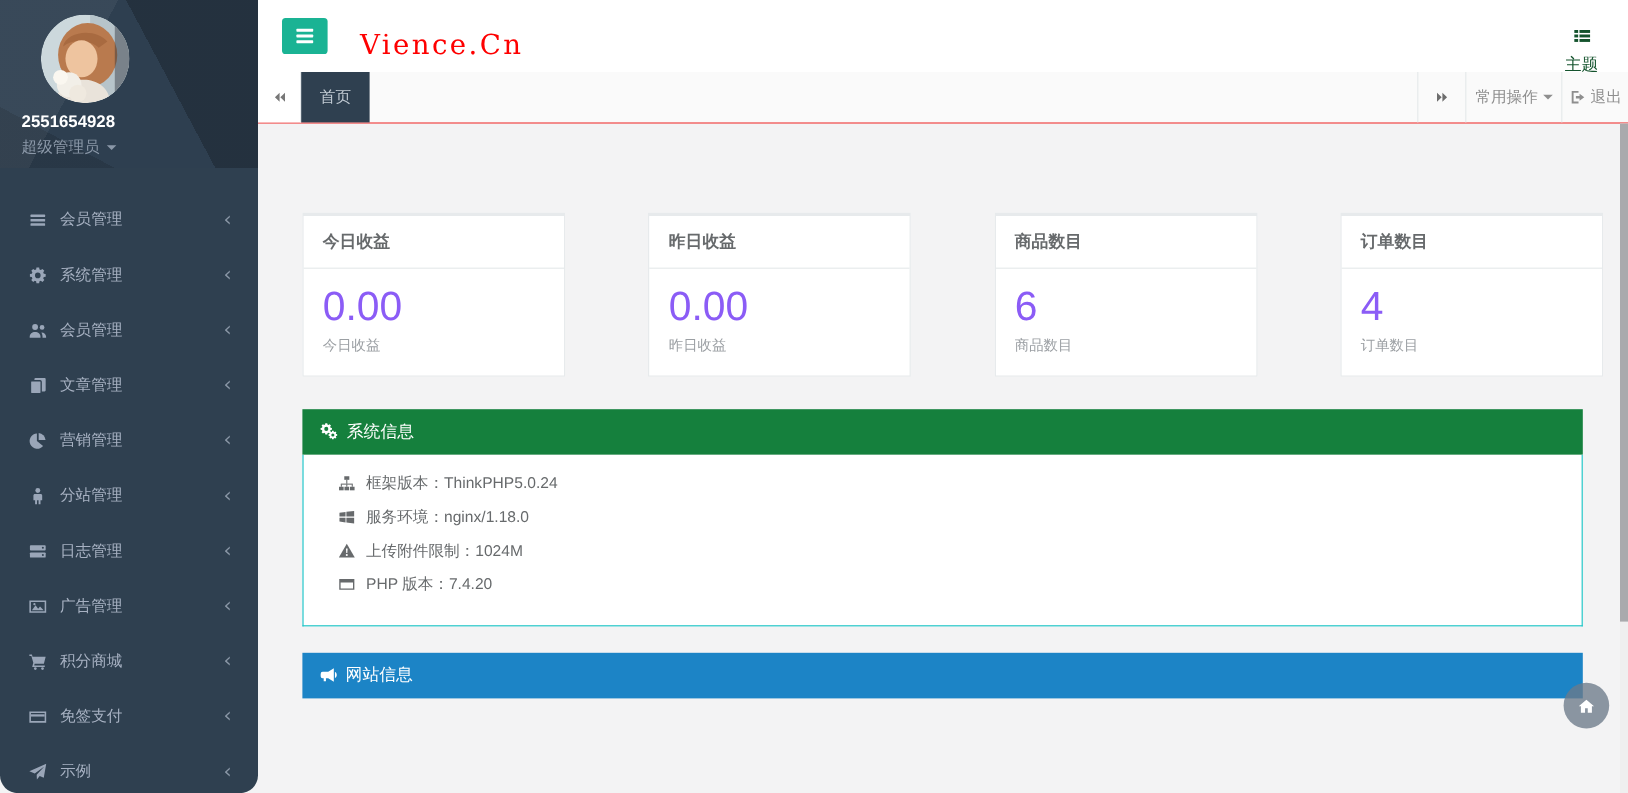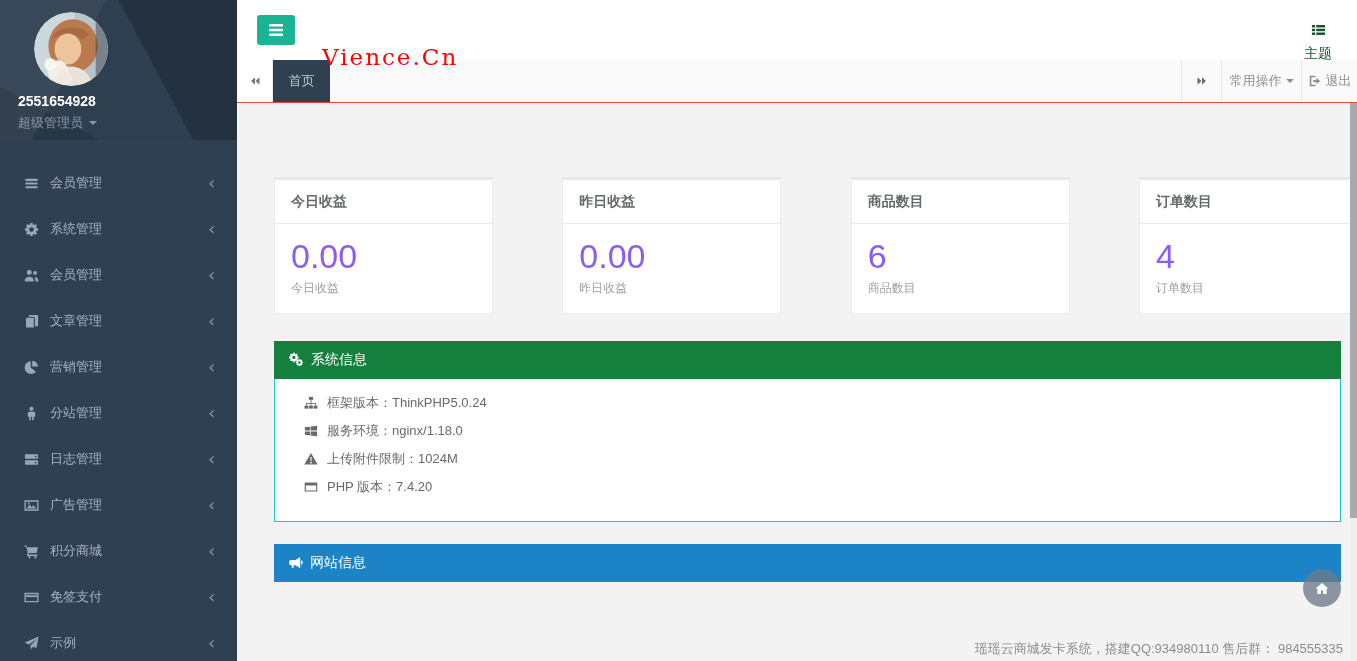"Vience.Cn" .watermark { top: 44px -> 25px }
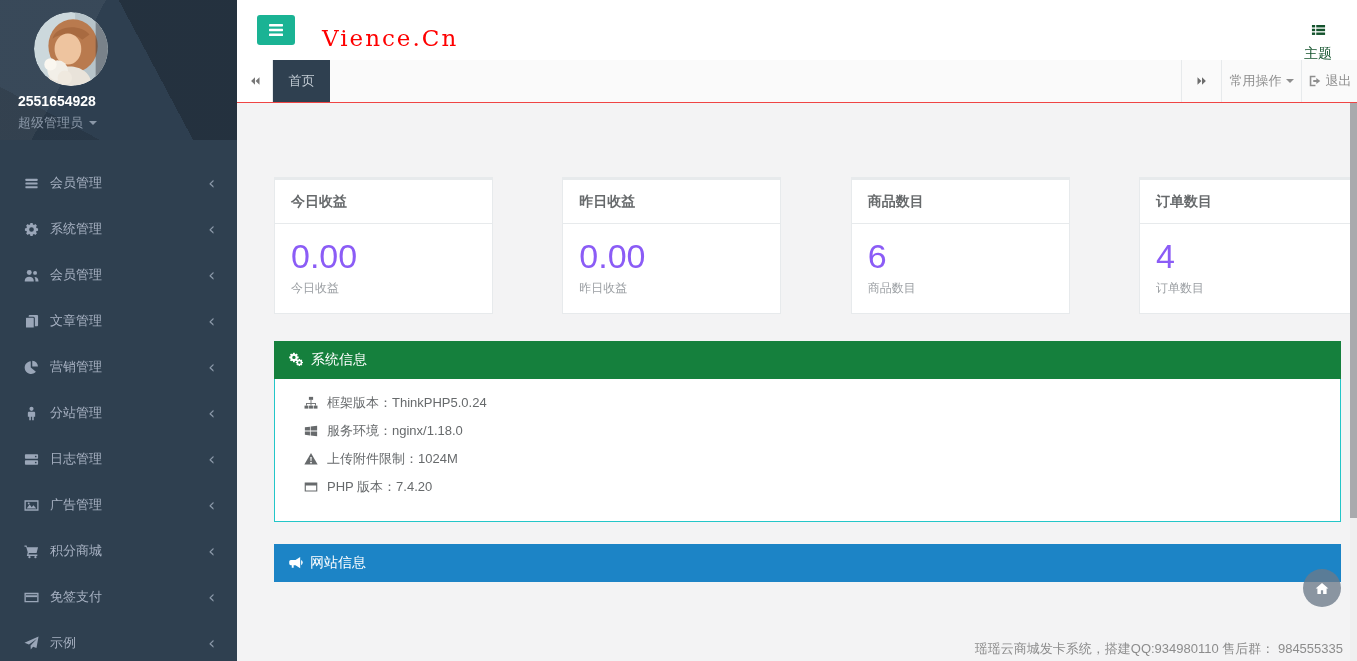"2551654928" .sidebar { border-radius: none -> 15px; width: 237px -> 215px }
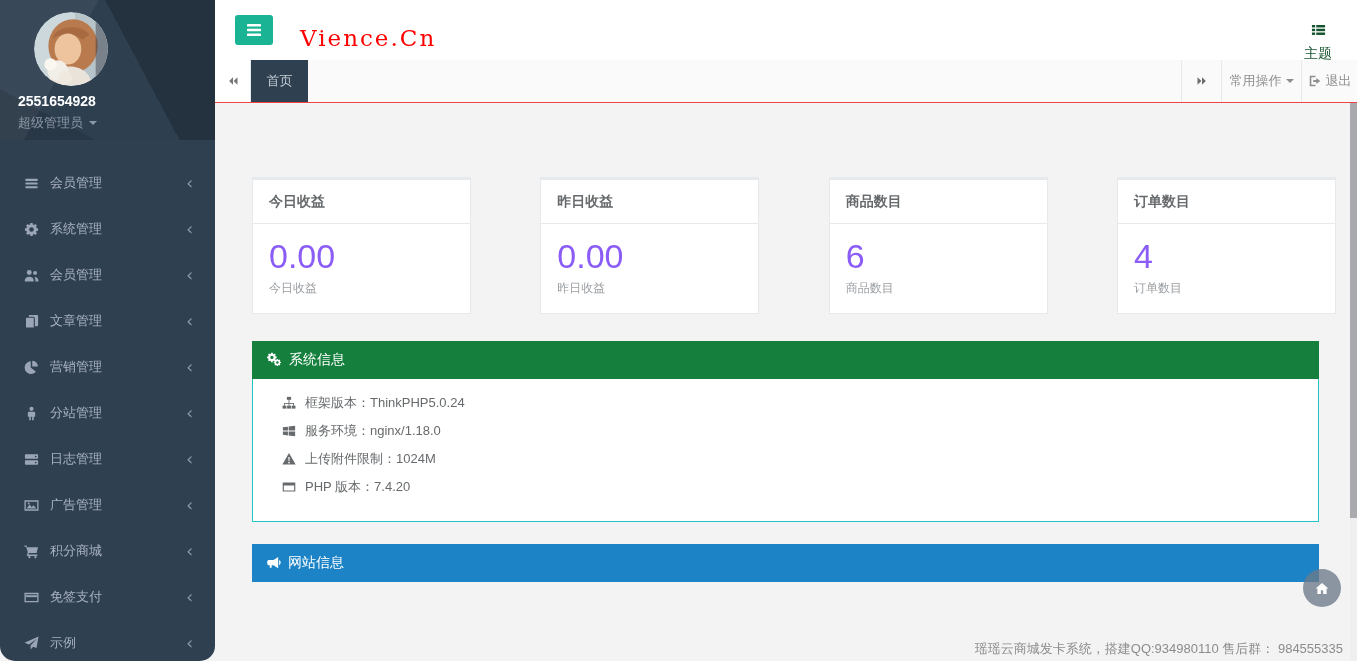"瑶瑶云商城发卡系统，搭建QQ:934980110 售后群： 984555335" div.footer-note { html: <div>瑶瑶云商城发卡系统，搭建QQ:934980110 售后群： 984555335</div> -> none }
